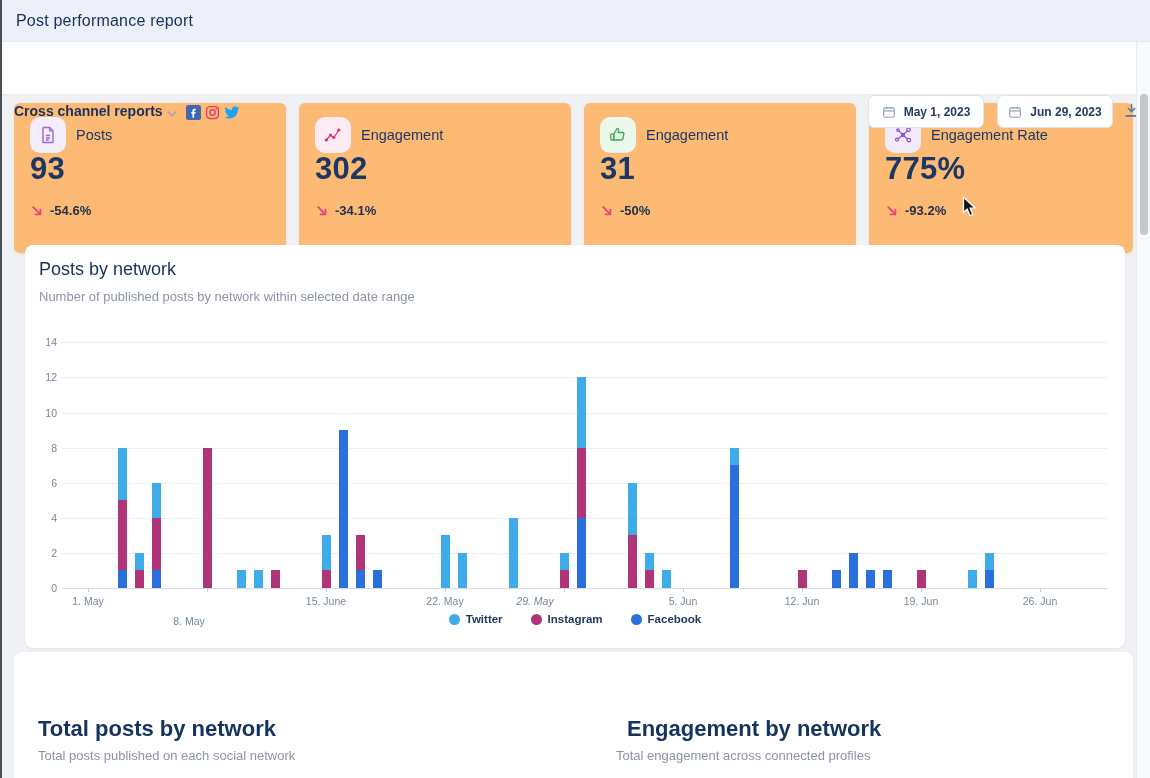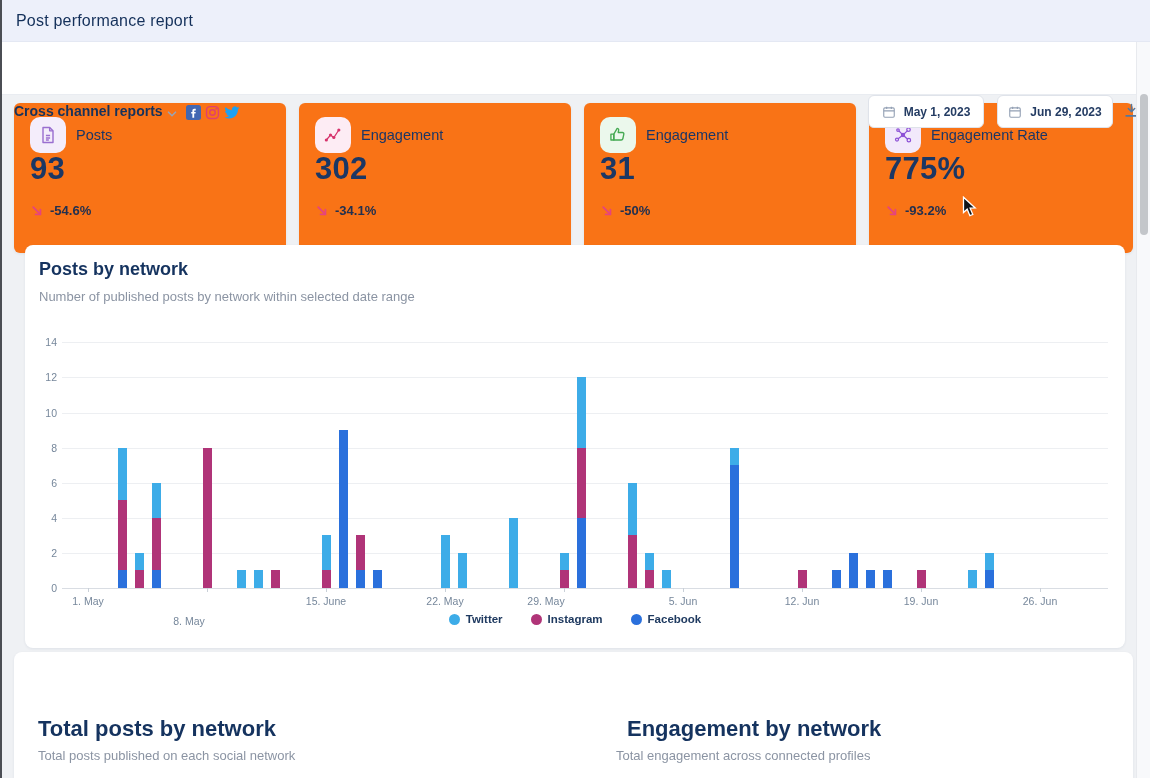"Posts" .kpi-card { background: #f97316 -> #fdba74 }
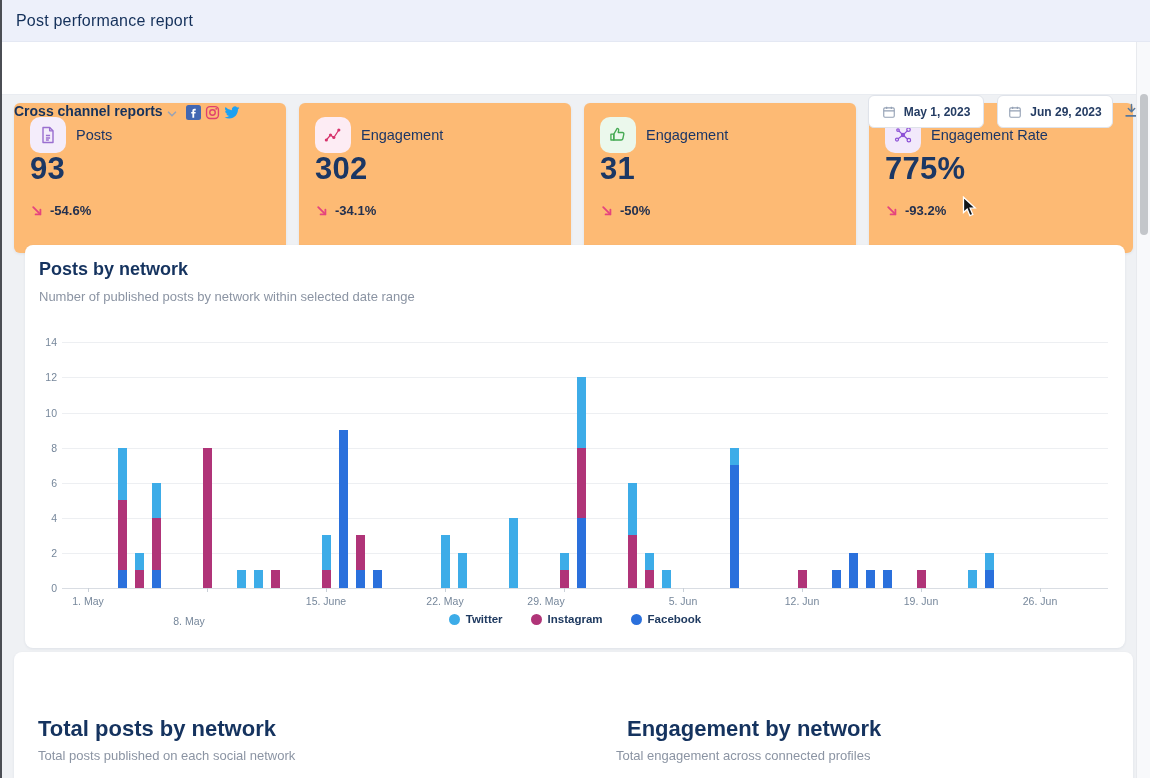"Posts by network" #chart-title { font-weight: 700 -> 400 }
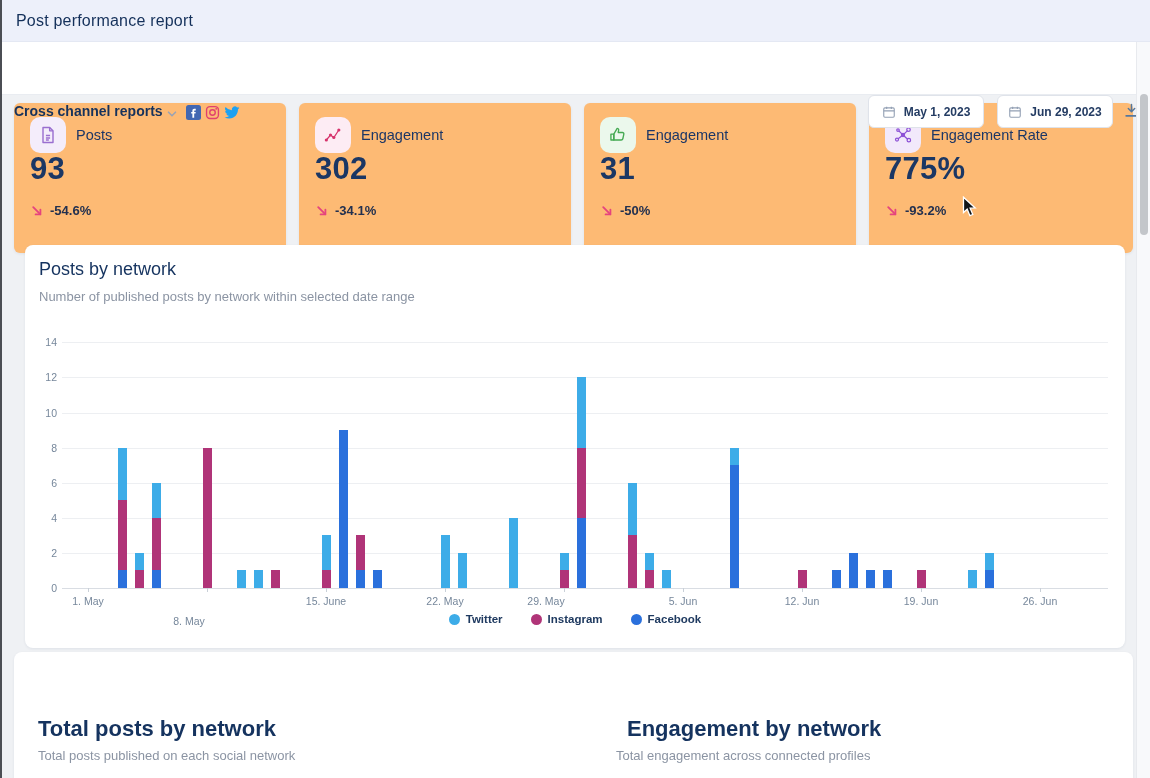"29. May" div.xtick { font-style: none -> italic; left: 521px -> 510px }
